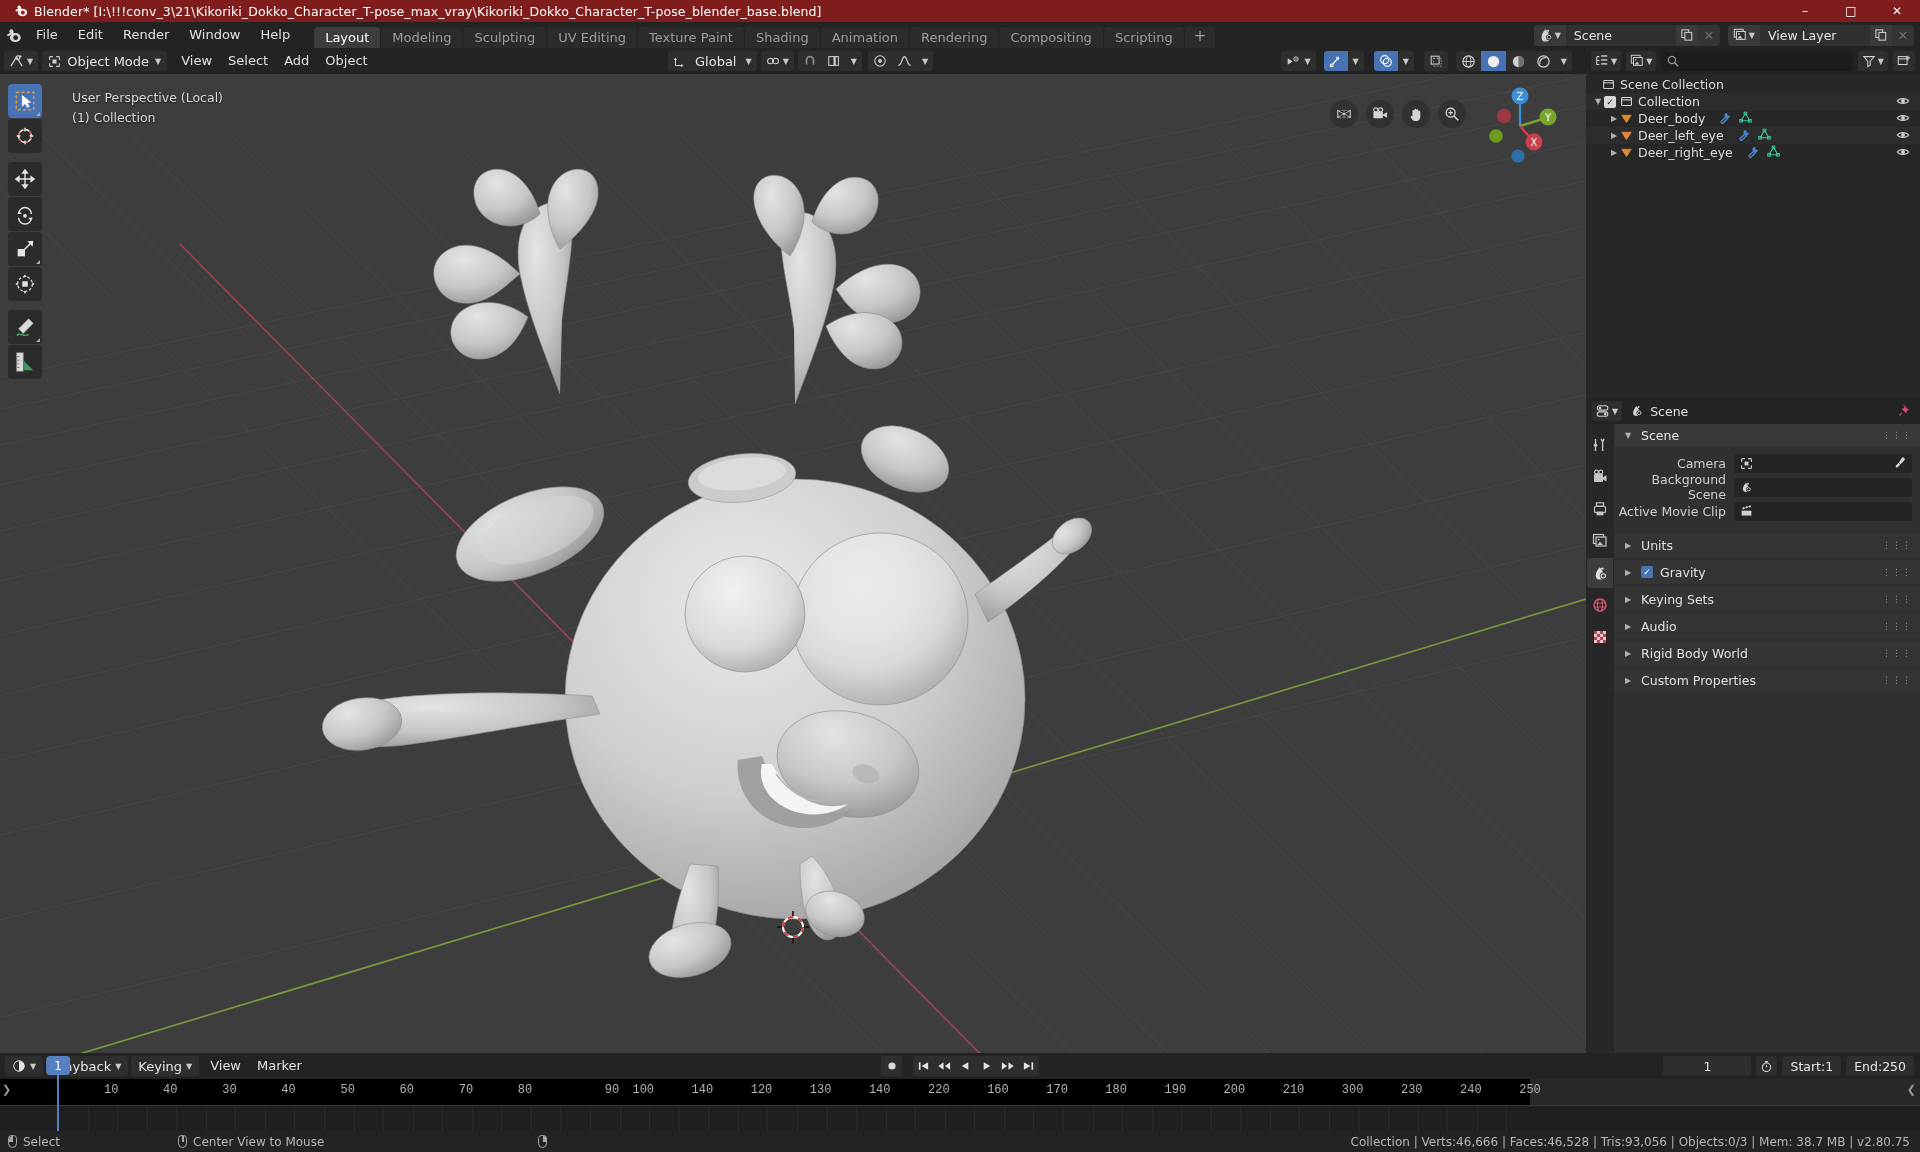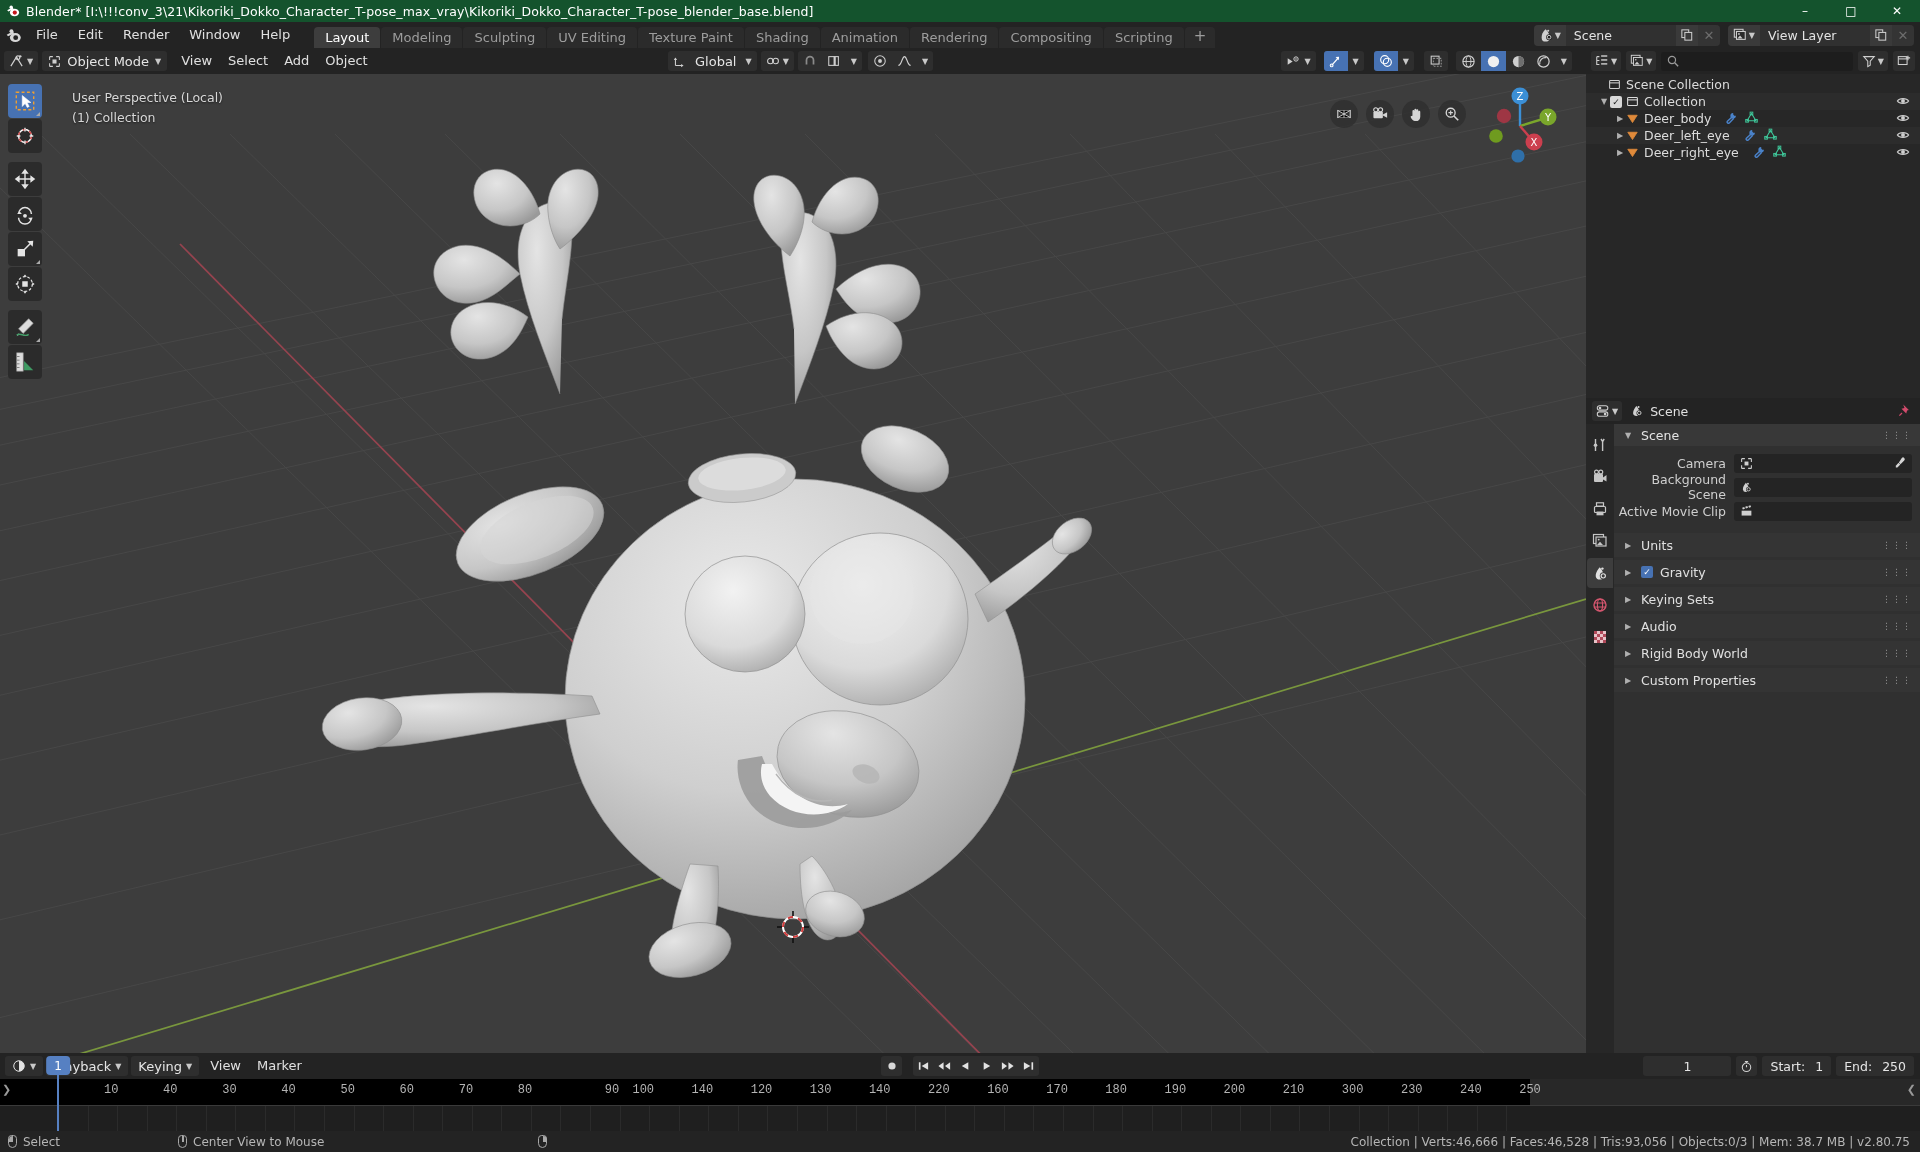"Blender*" #titlebar { background: #14532d -> #7f1d1d; padding-left: 6px -> 14px }
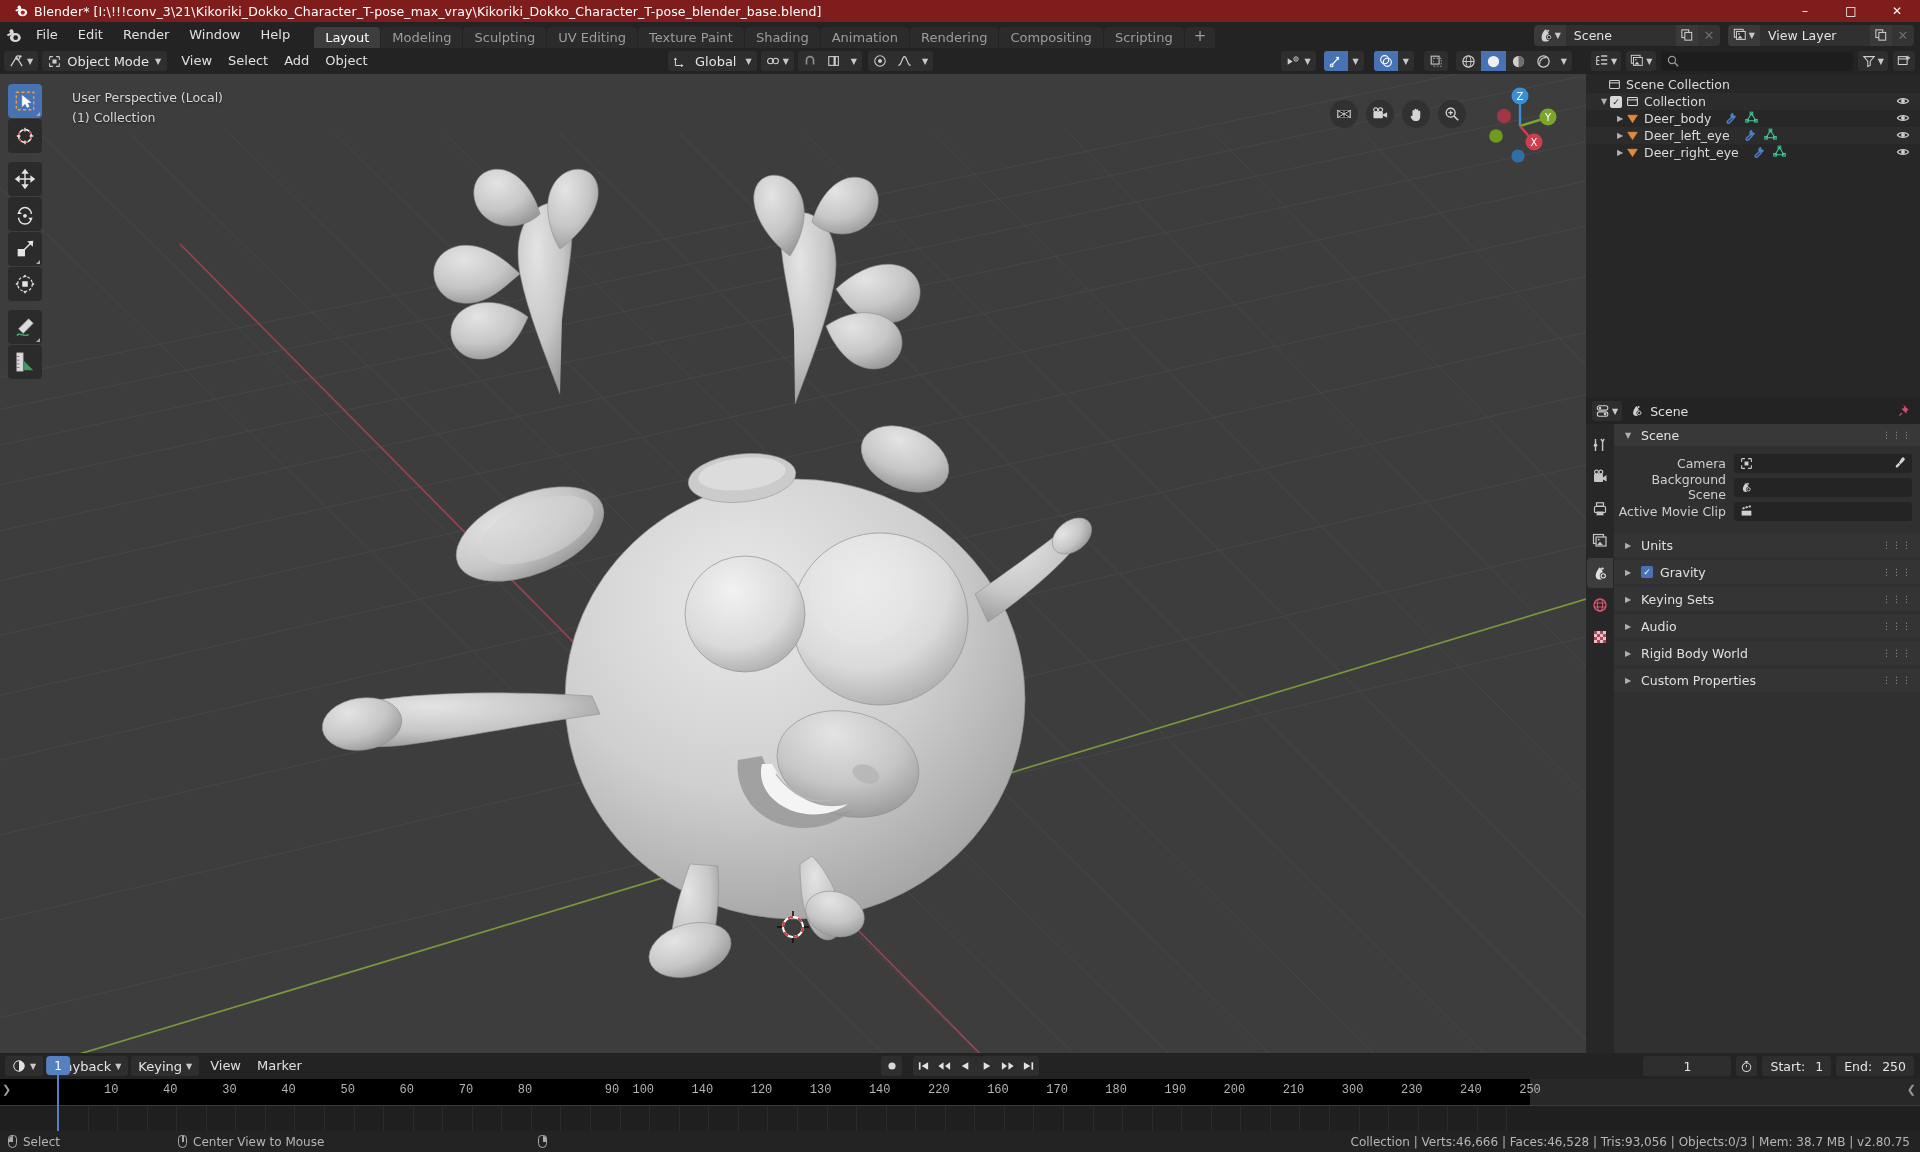"Scene Collection" .out-row { padding-left: 6px -> none }
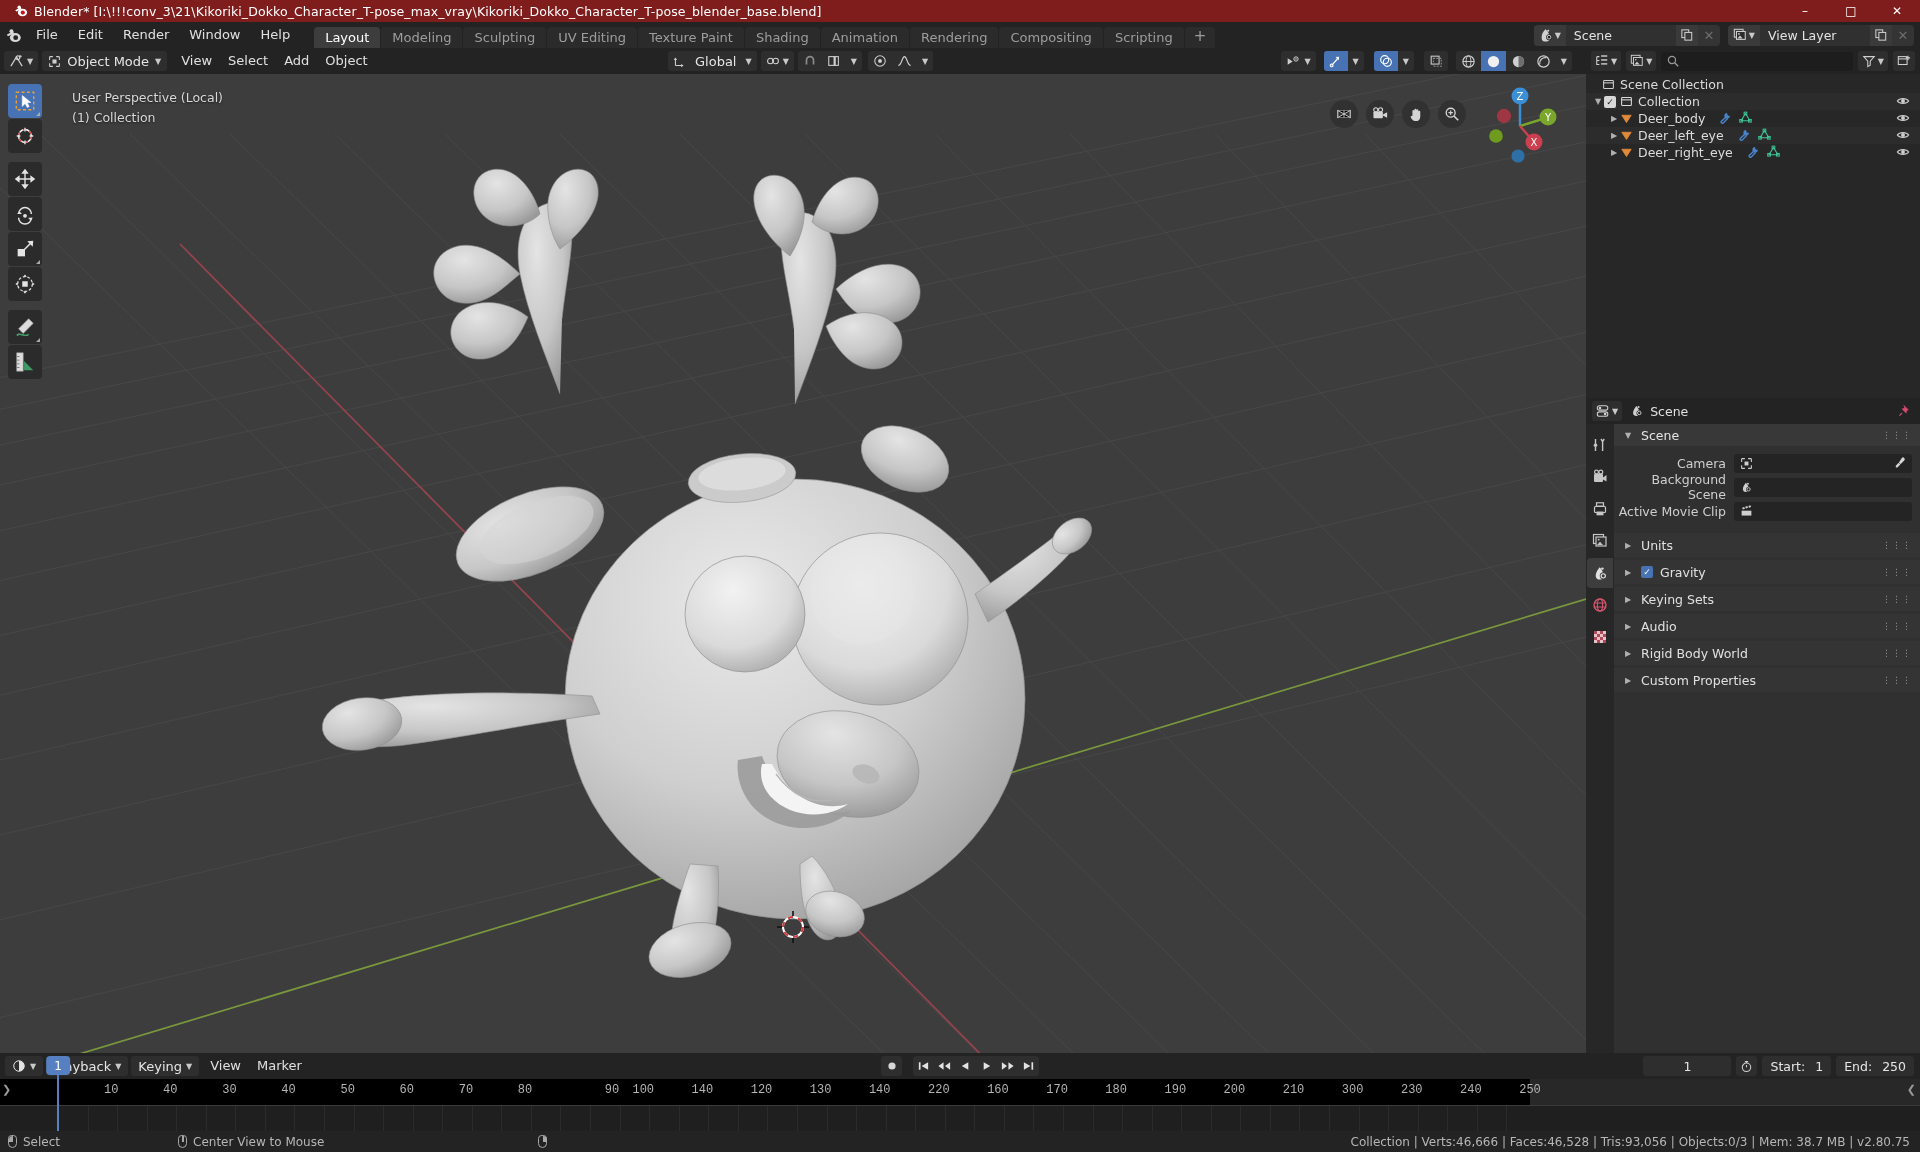"Start:" .se-box { gap: 10px -> none }
